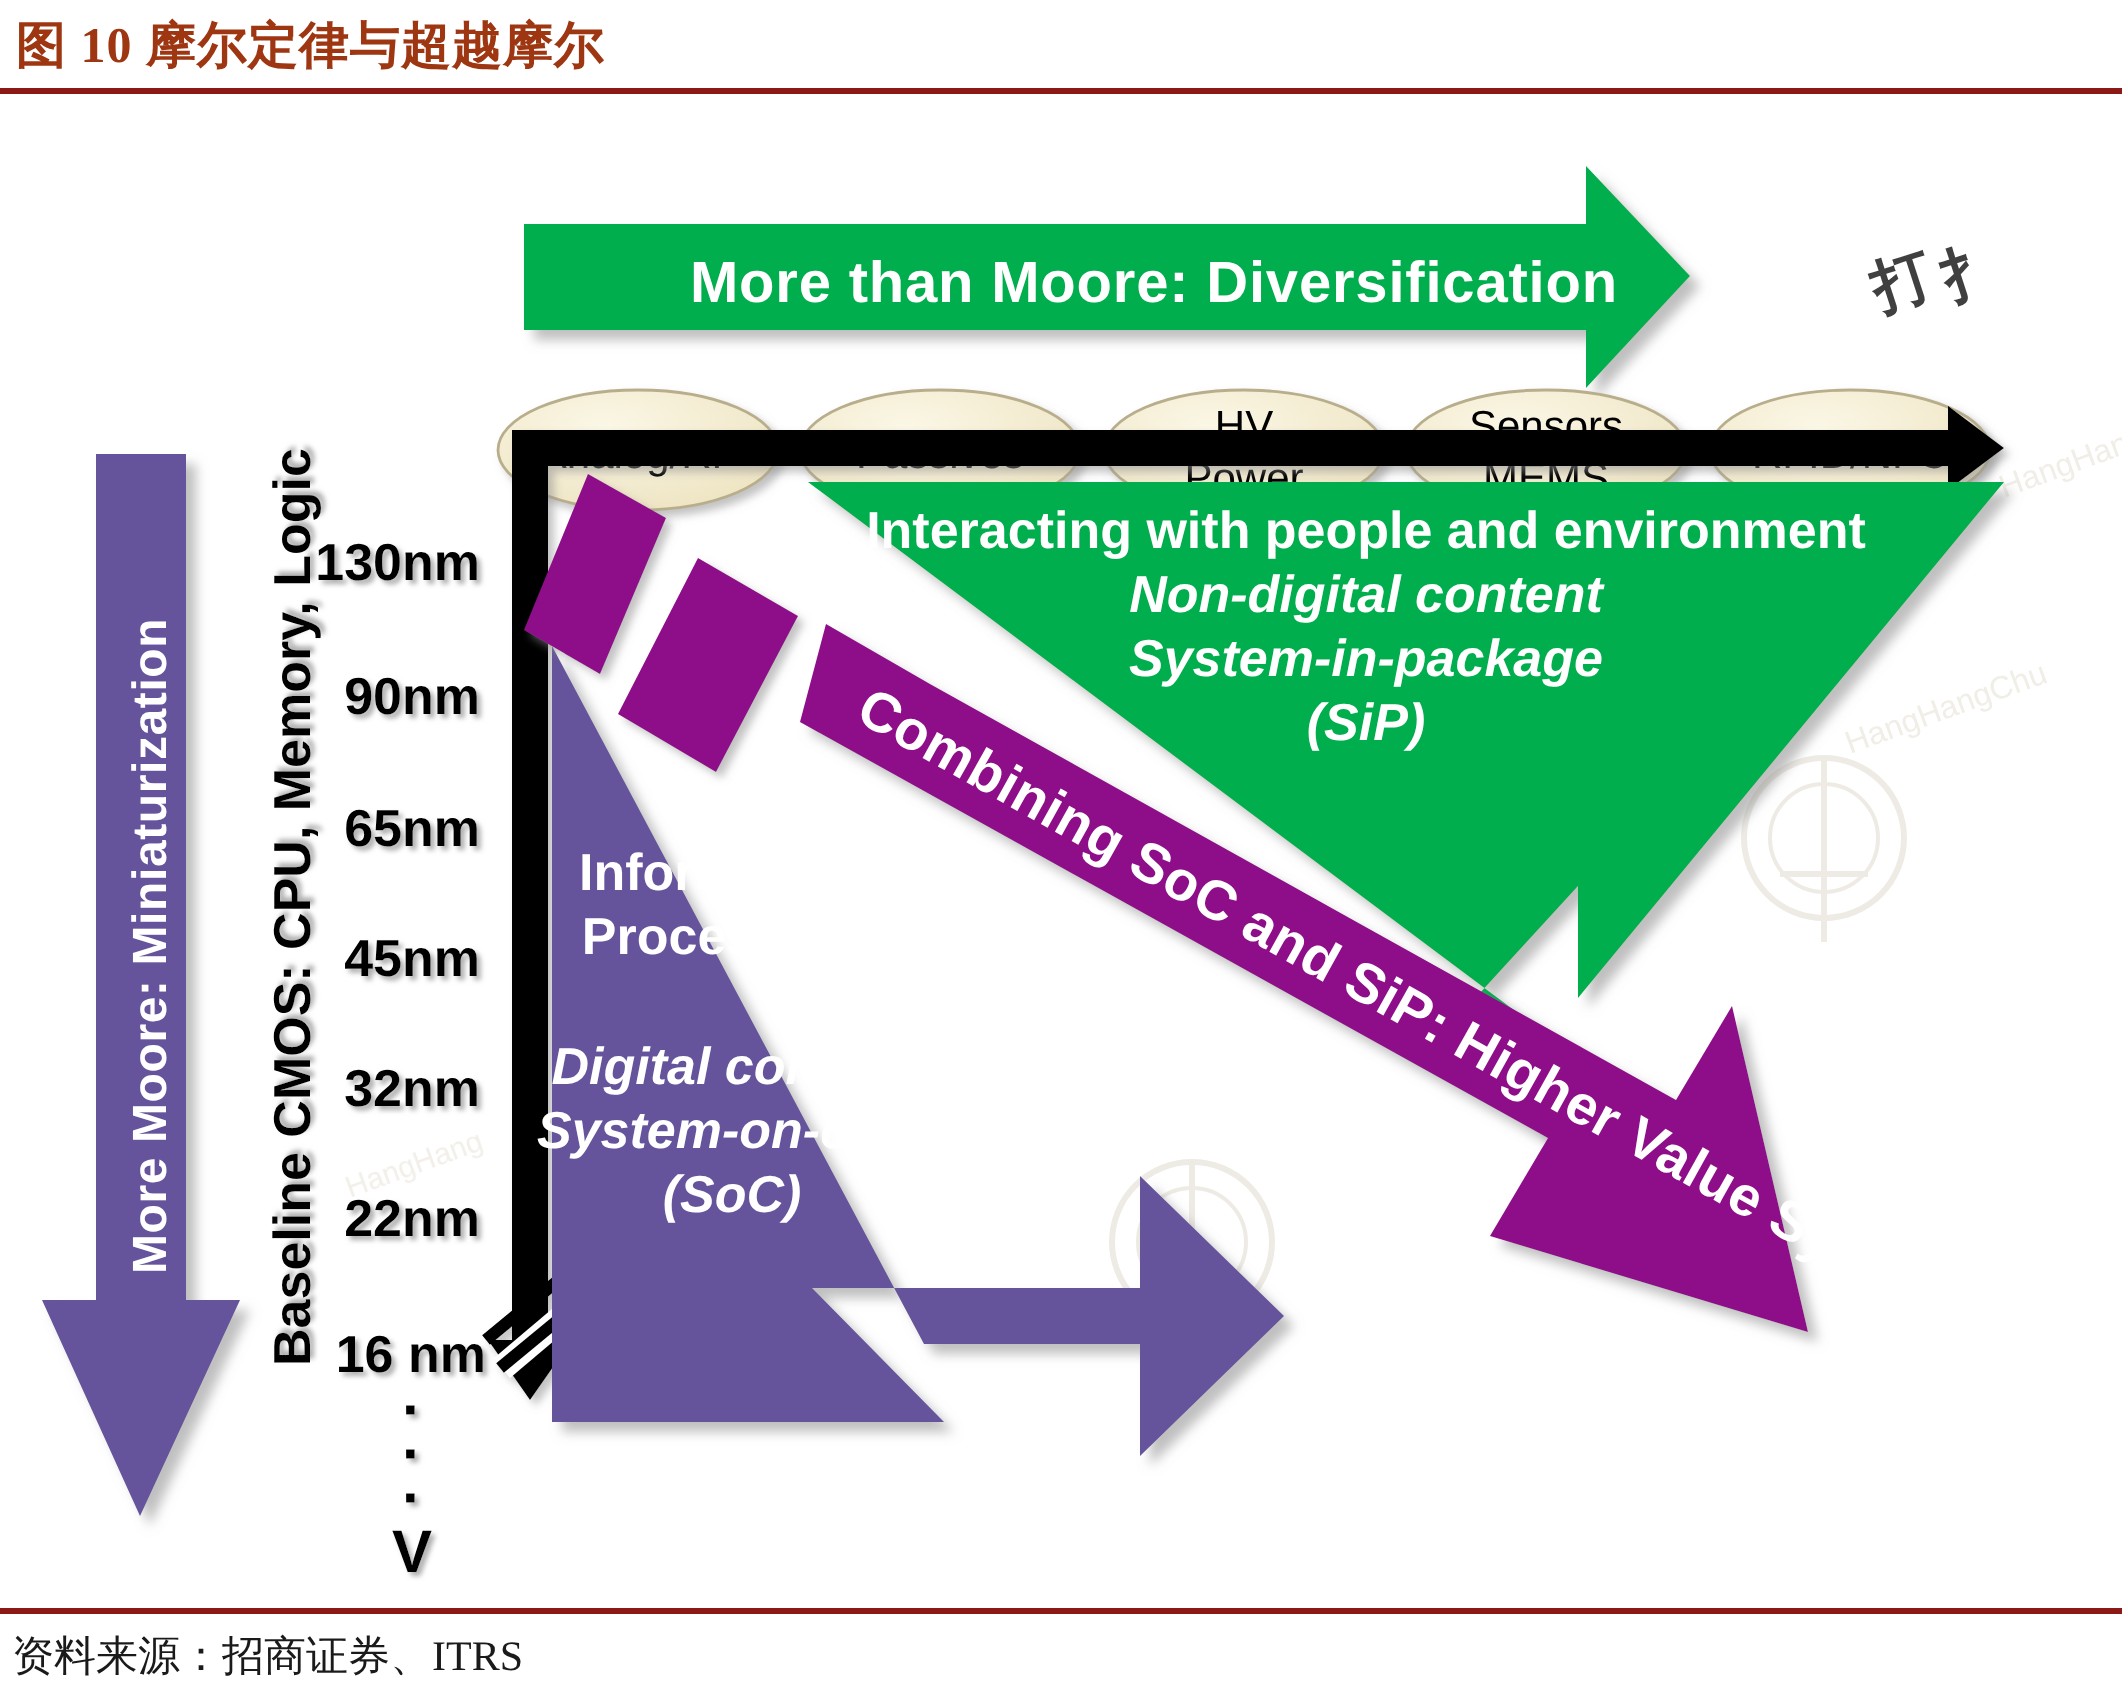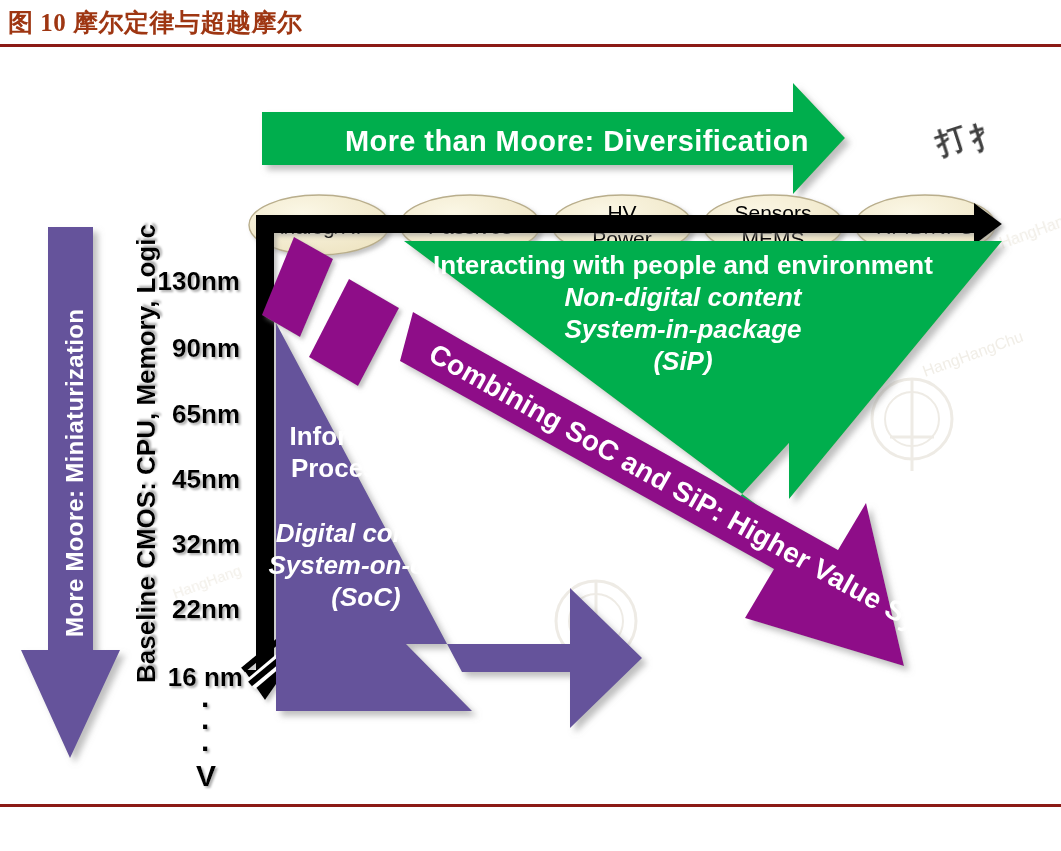"资料来源：招商证券、ITRS" div { html: none -> <div>资料来源：招商证券、ITRS</div> }
